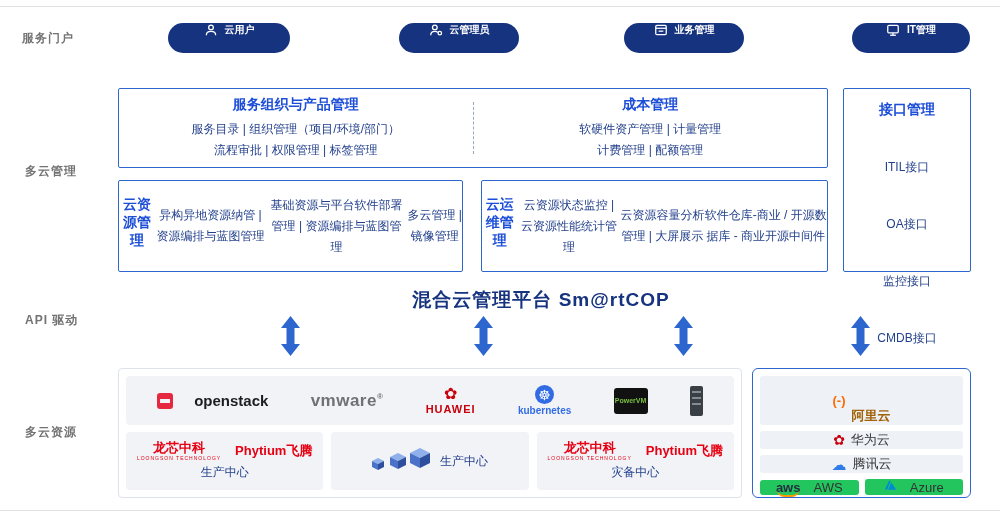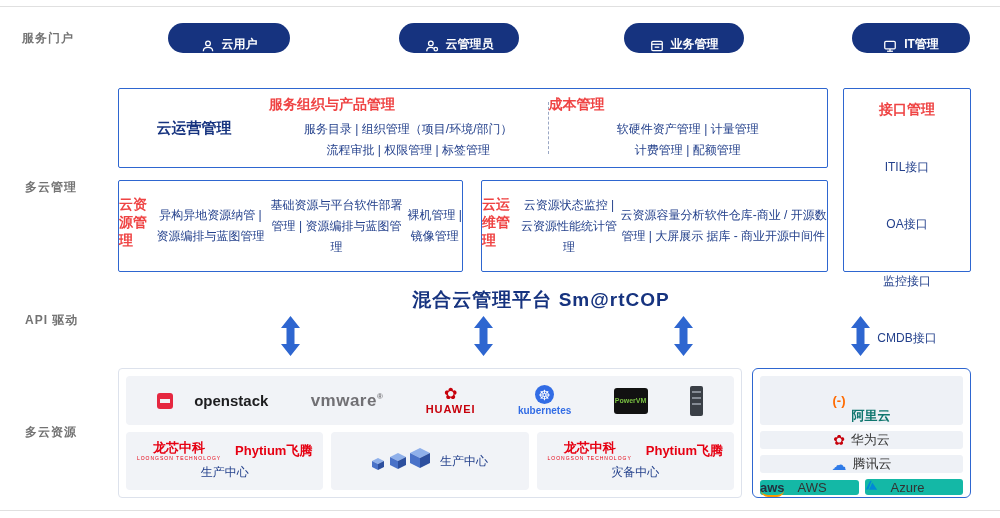"云用户" .pill { align-items: flex-end -> flex-start; font-size: 12px -> 10px }
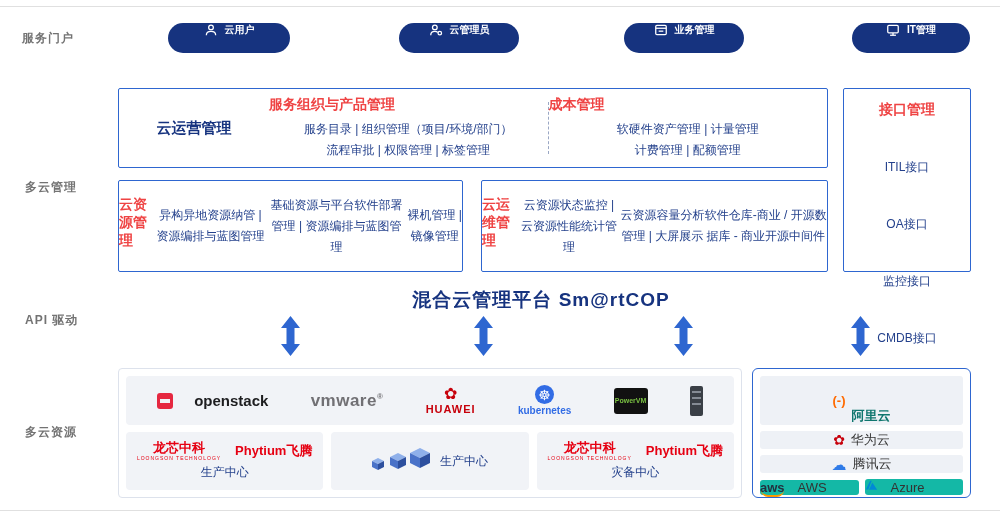"服务组织与产品管理" .mbox .btitle { color: #ef4444 -> #1d4ed8; text-align: left -> center }
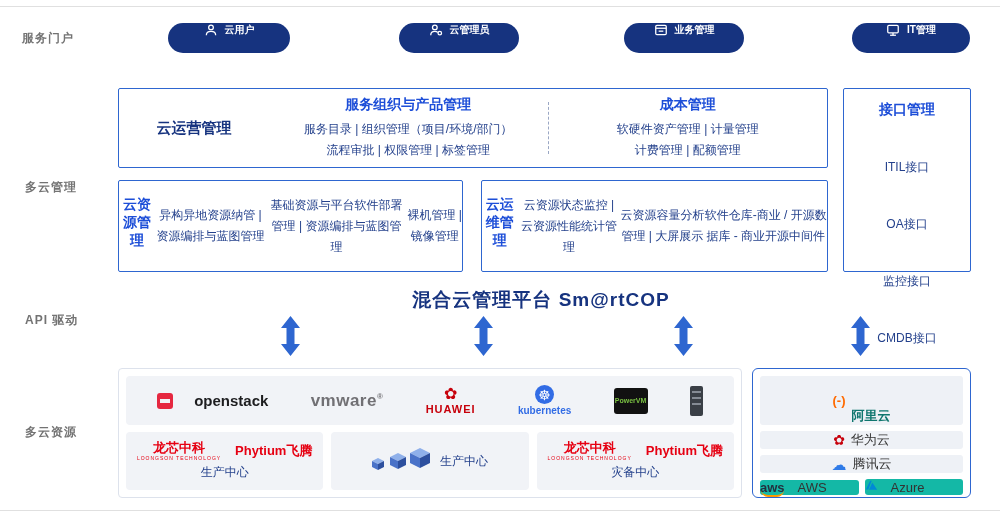"云运营管理" div.ops-name { html: <div>云运营管理</div> -> none }
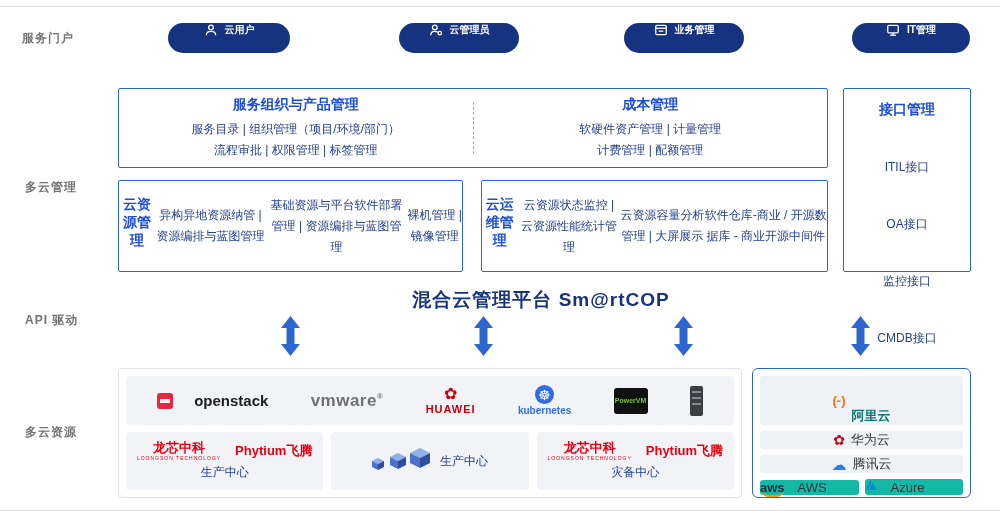"多云管理" div.row-label { top: 179px -> 163px }
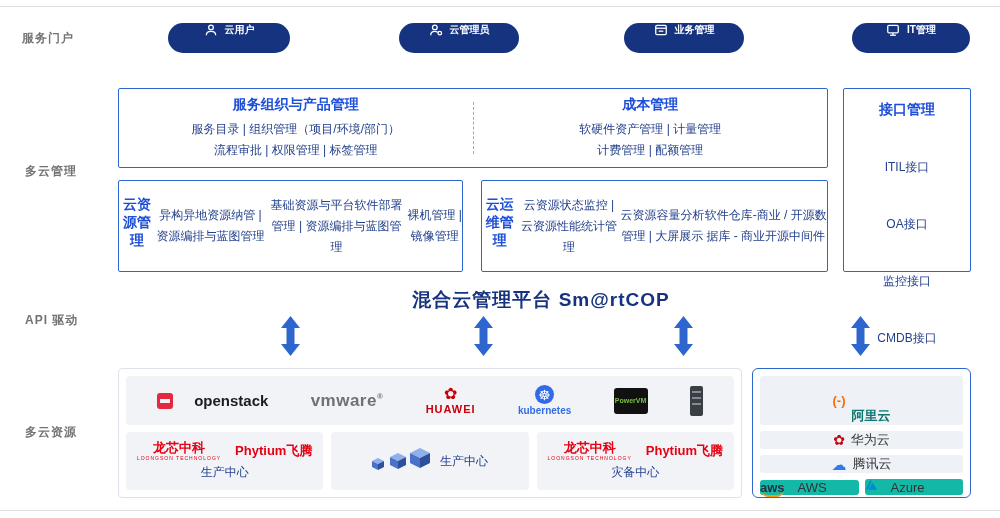"裸机管理 | 镜像管理" div.bline { text: 裸机 -> 多云 }
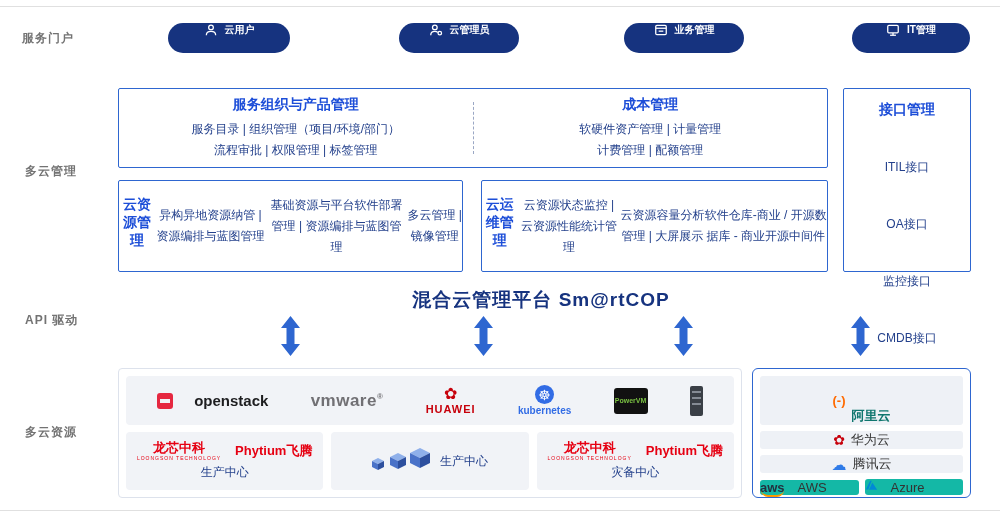"阿里云" .aliyun-tx { color: #0f766e -> #a16207 }
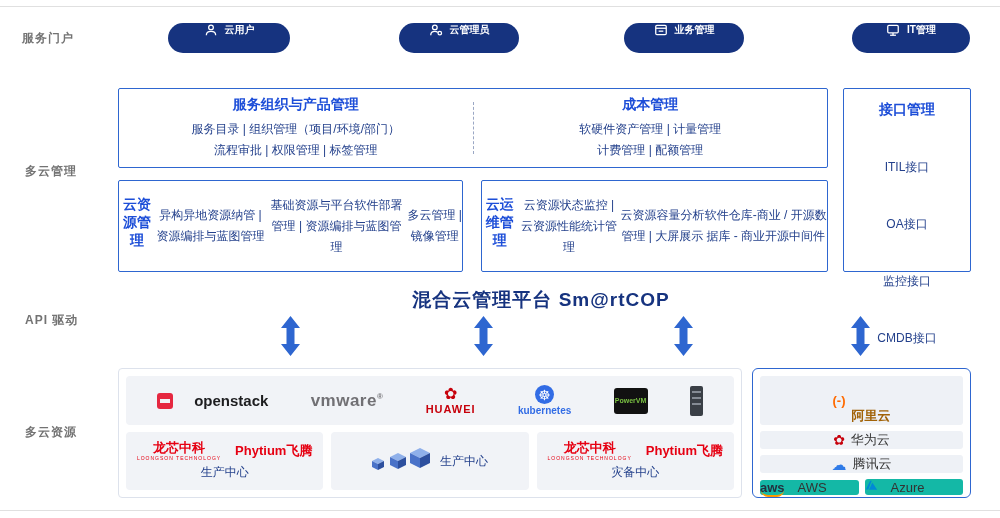"aws" .cloud-cell { background: #14b8a6 -> #22c55e; justify-content: flex-start -> center }
